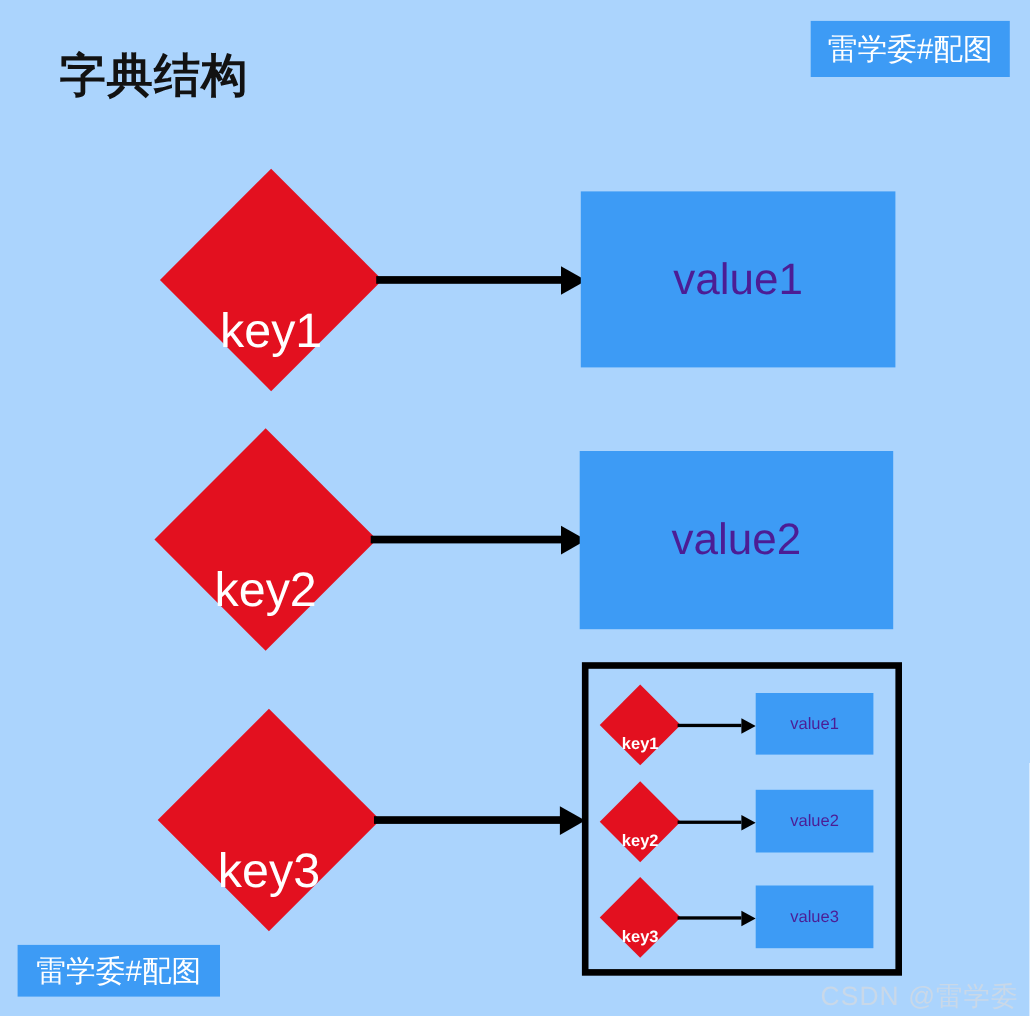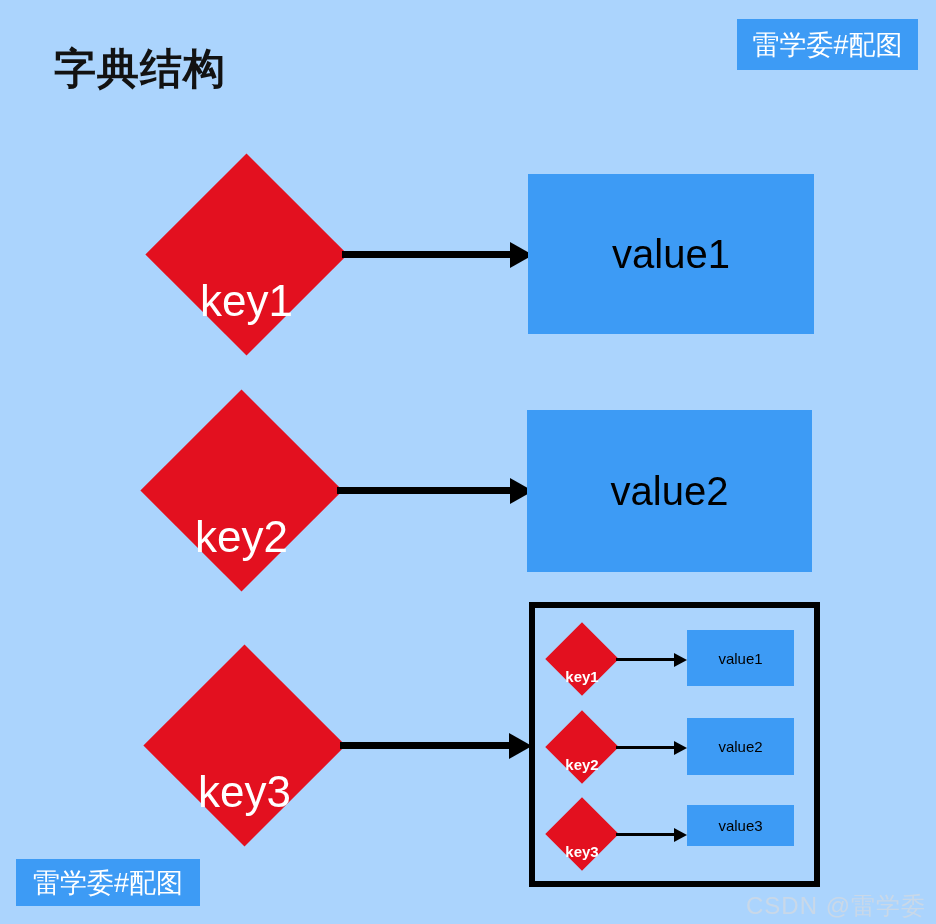"value1" .value-box { color: #000000 -> #4c1d95 }
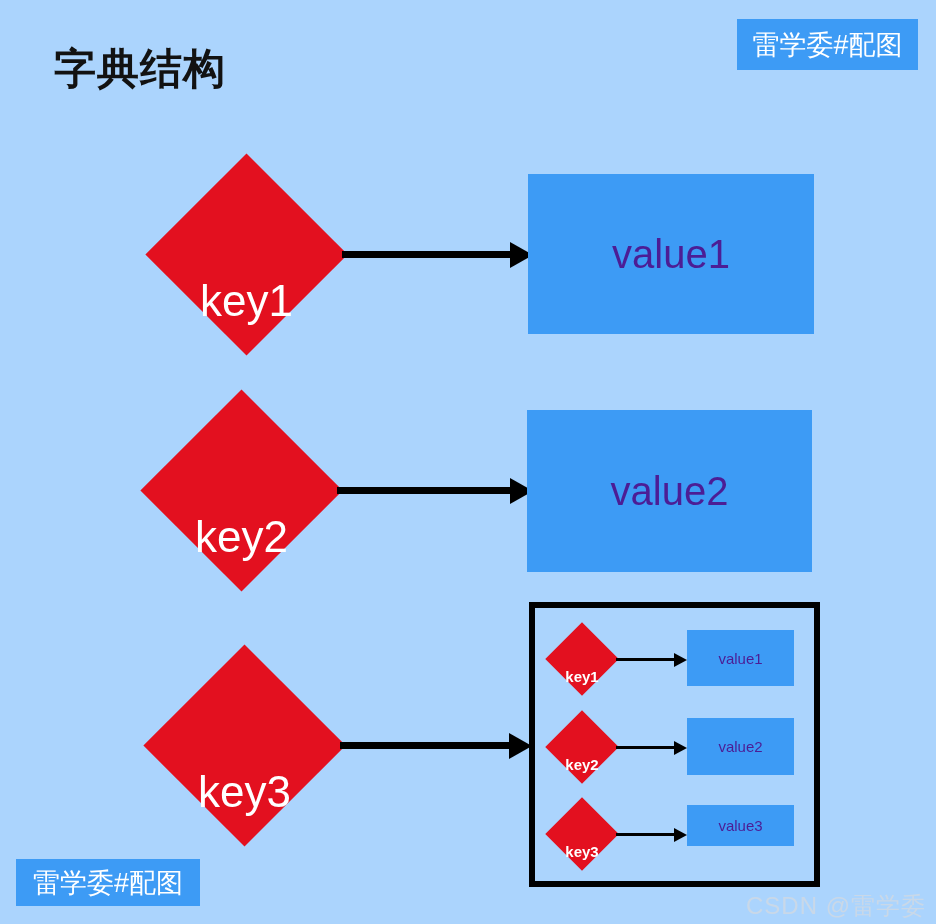"value3" div.value-box { height: 41px -> 57px }
